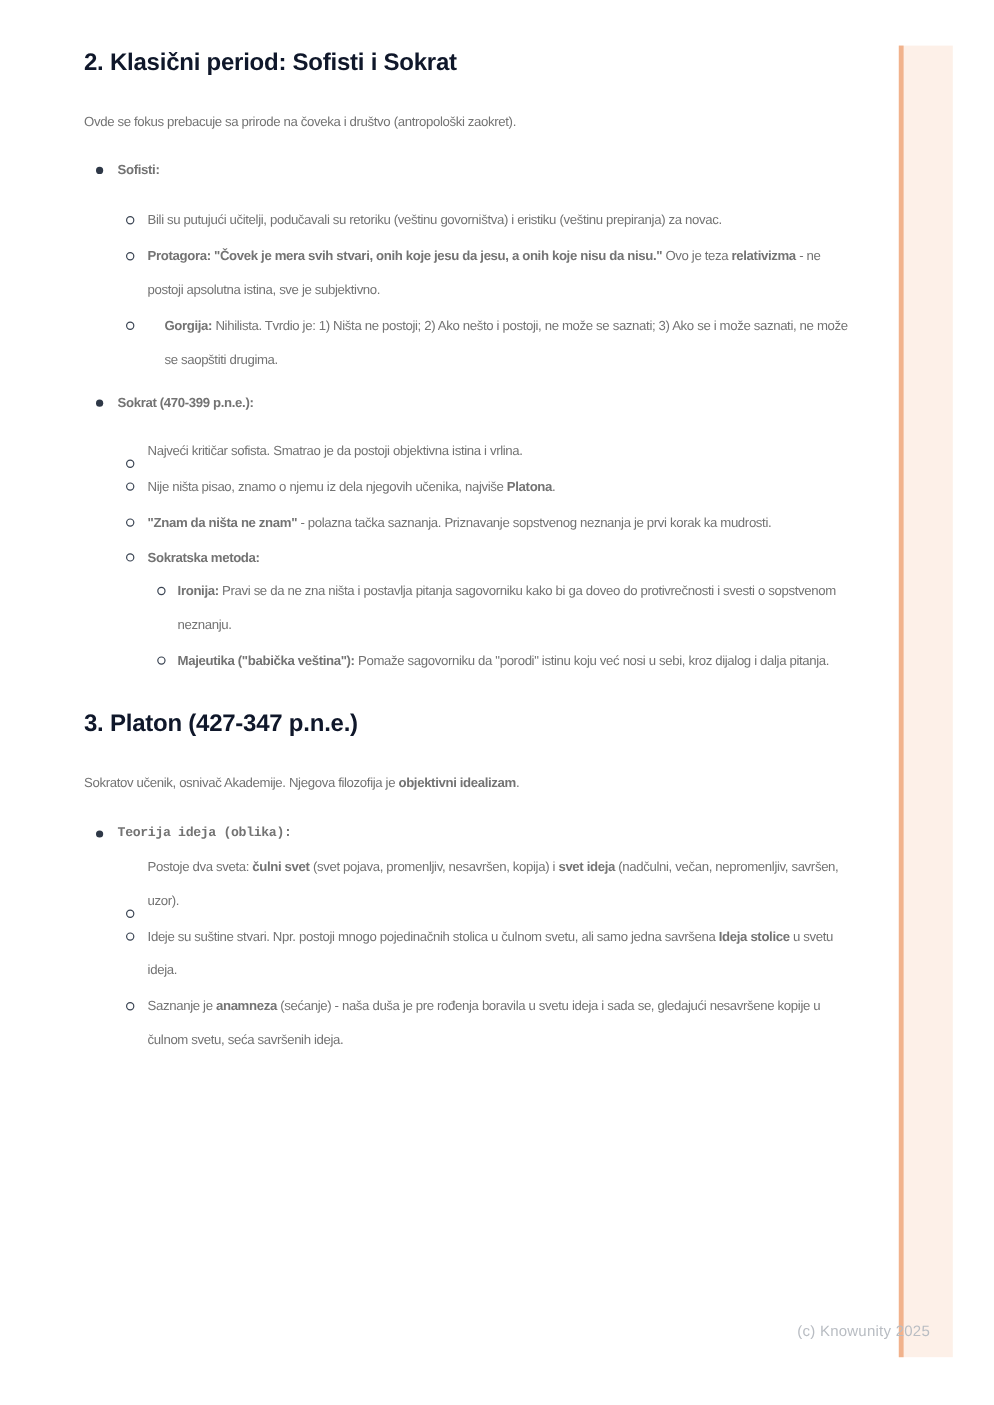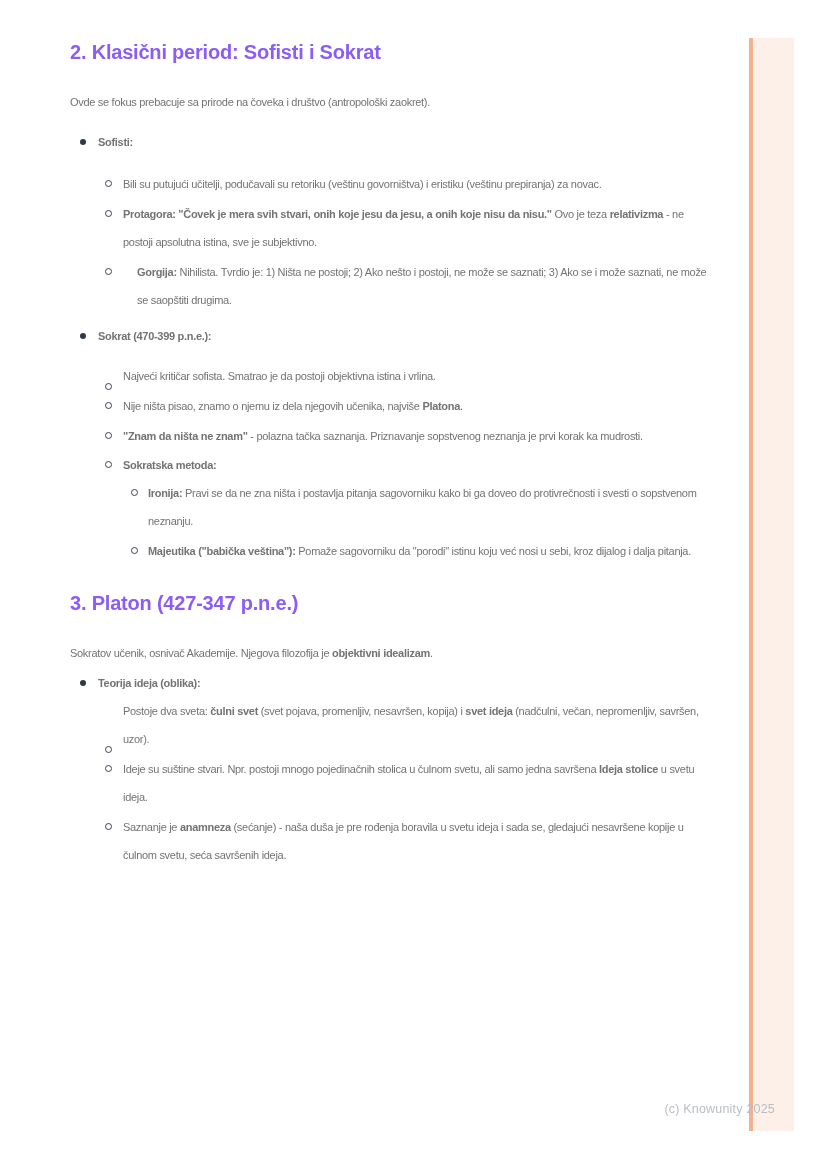"2. Klasični period: Sofisti i" .h { color: #8b5cf6 -> #0f172a }
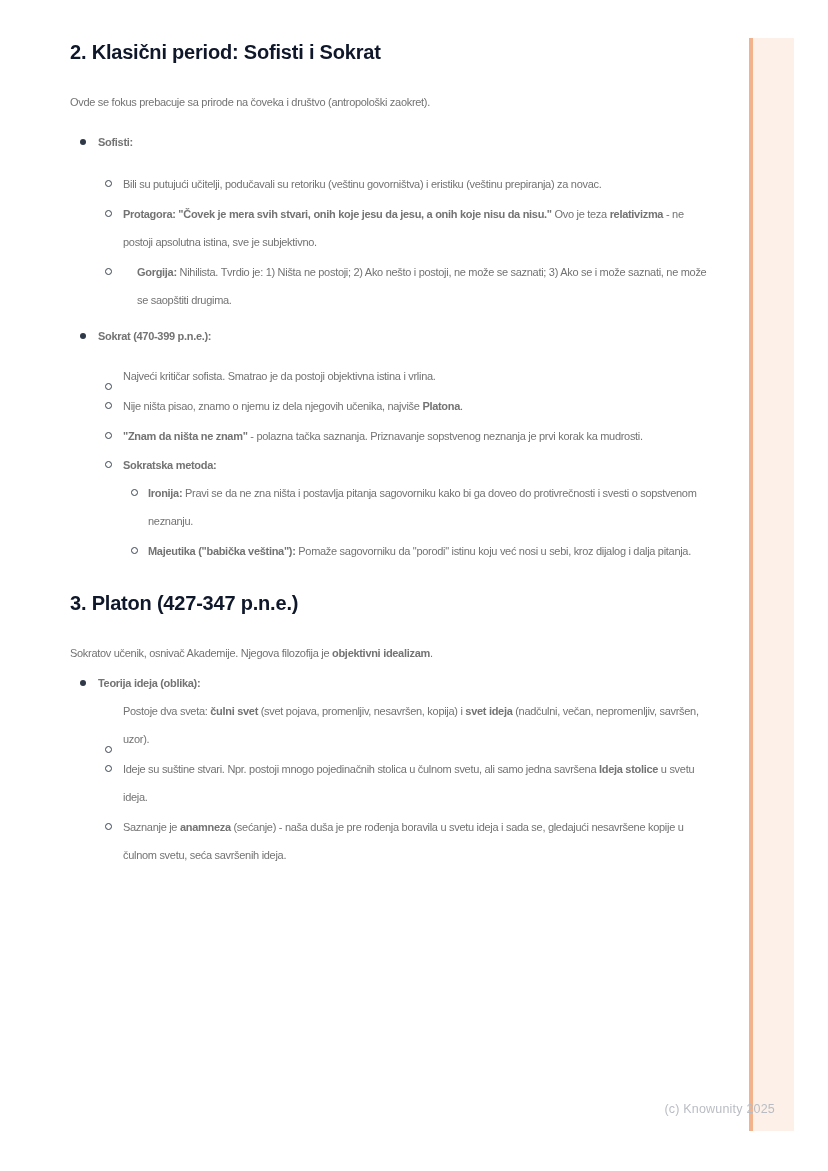"Teorija ideja (oblika):" div.blk { font-family: none -> Liberation Mono, monospace; margin-top: 2px -> 14px }
